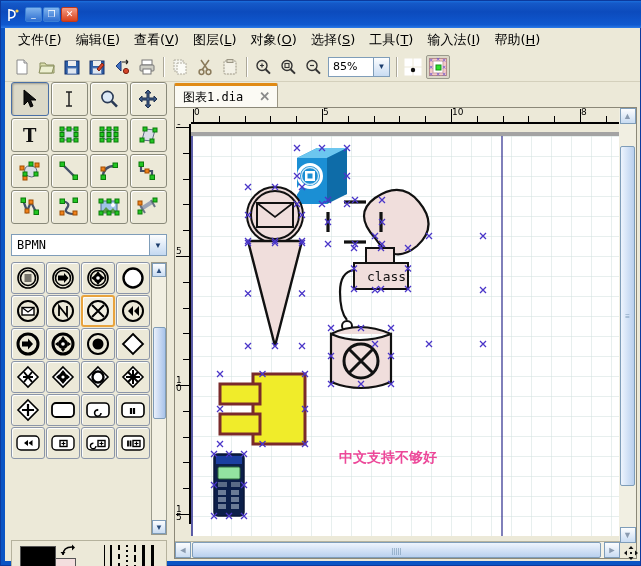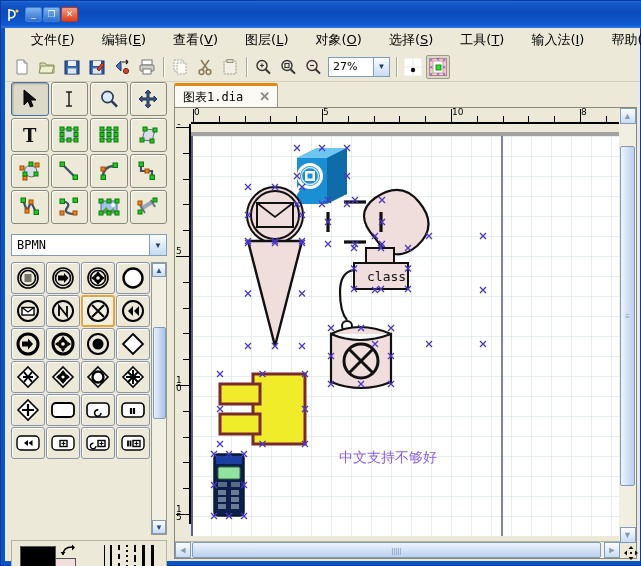"文件(F)" .menu-item { margin-left: 13px -> none }
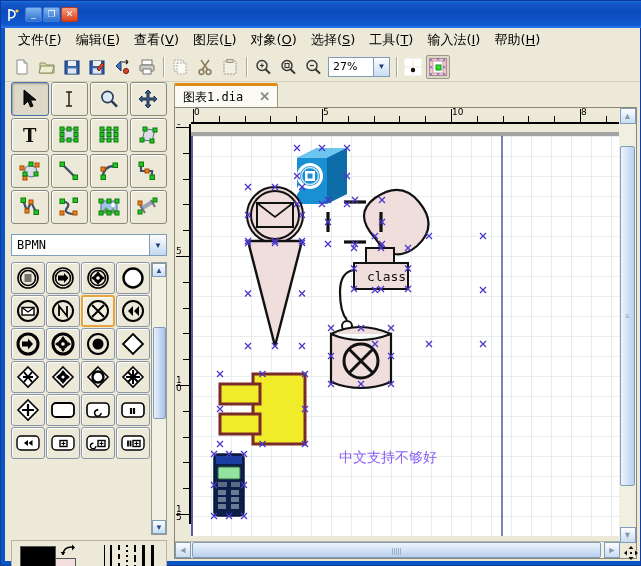"27%" div.zval { text: 27% -> 85% }
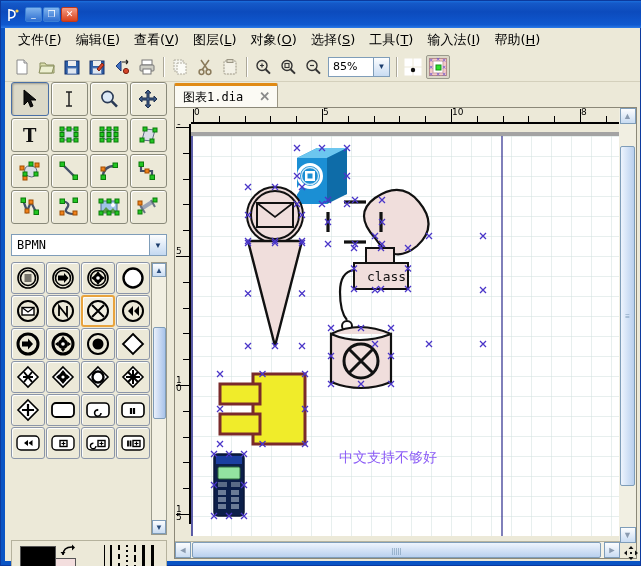"中文支持不够好" .canvas-text { color: #8b5cf6 -> #ec4899; font-weight: normal -> bold }
